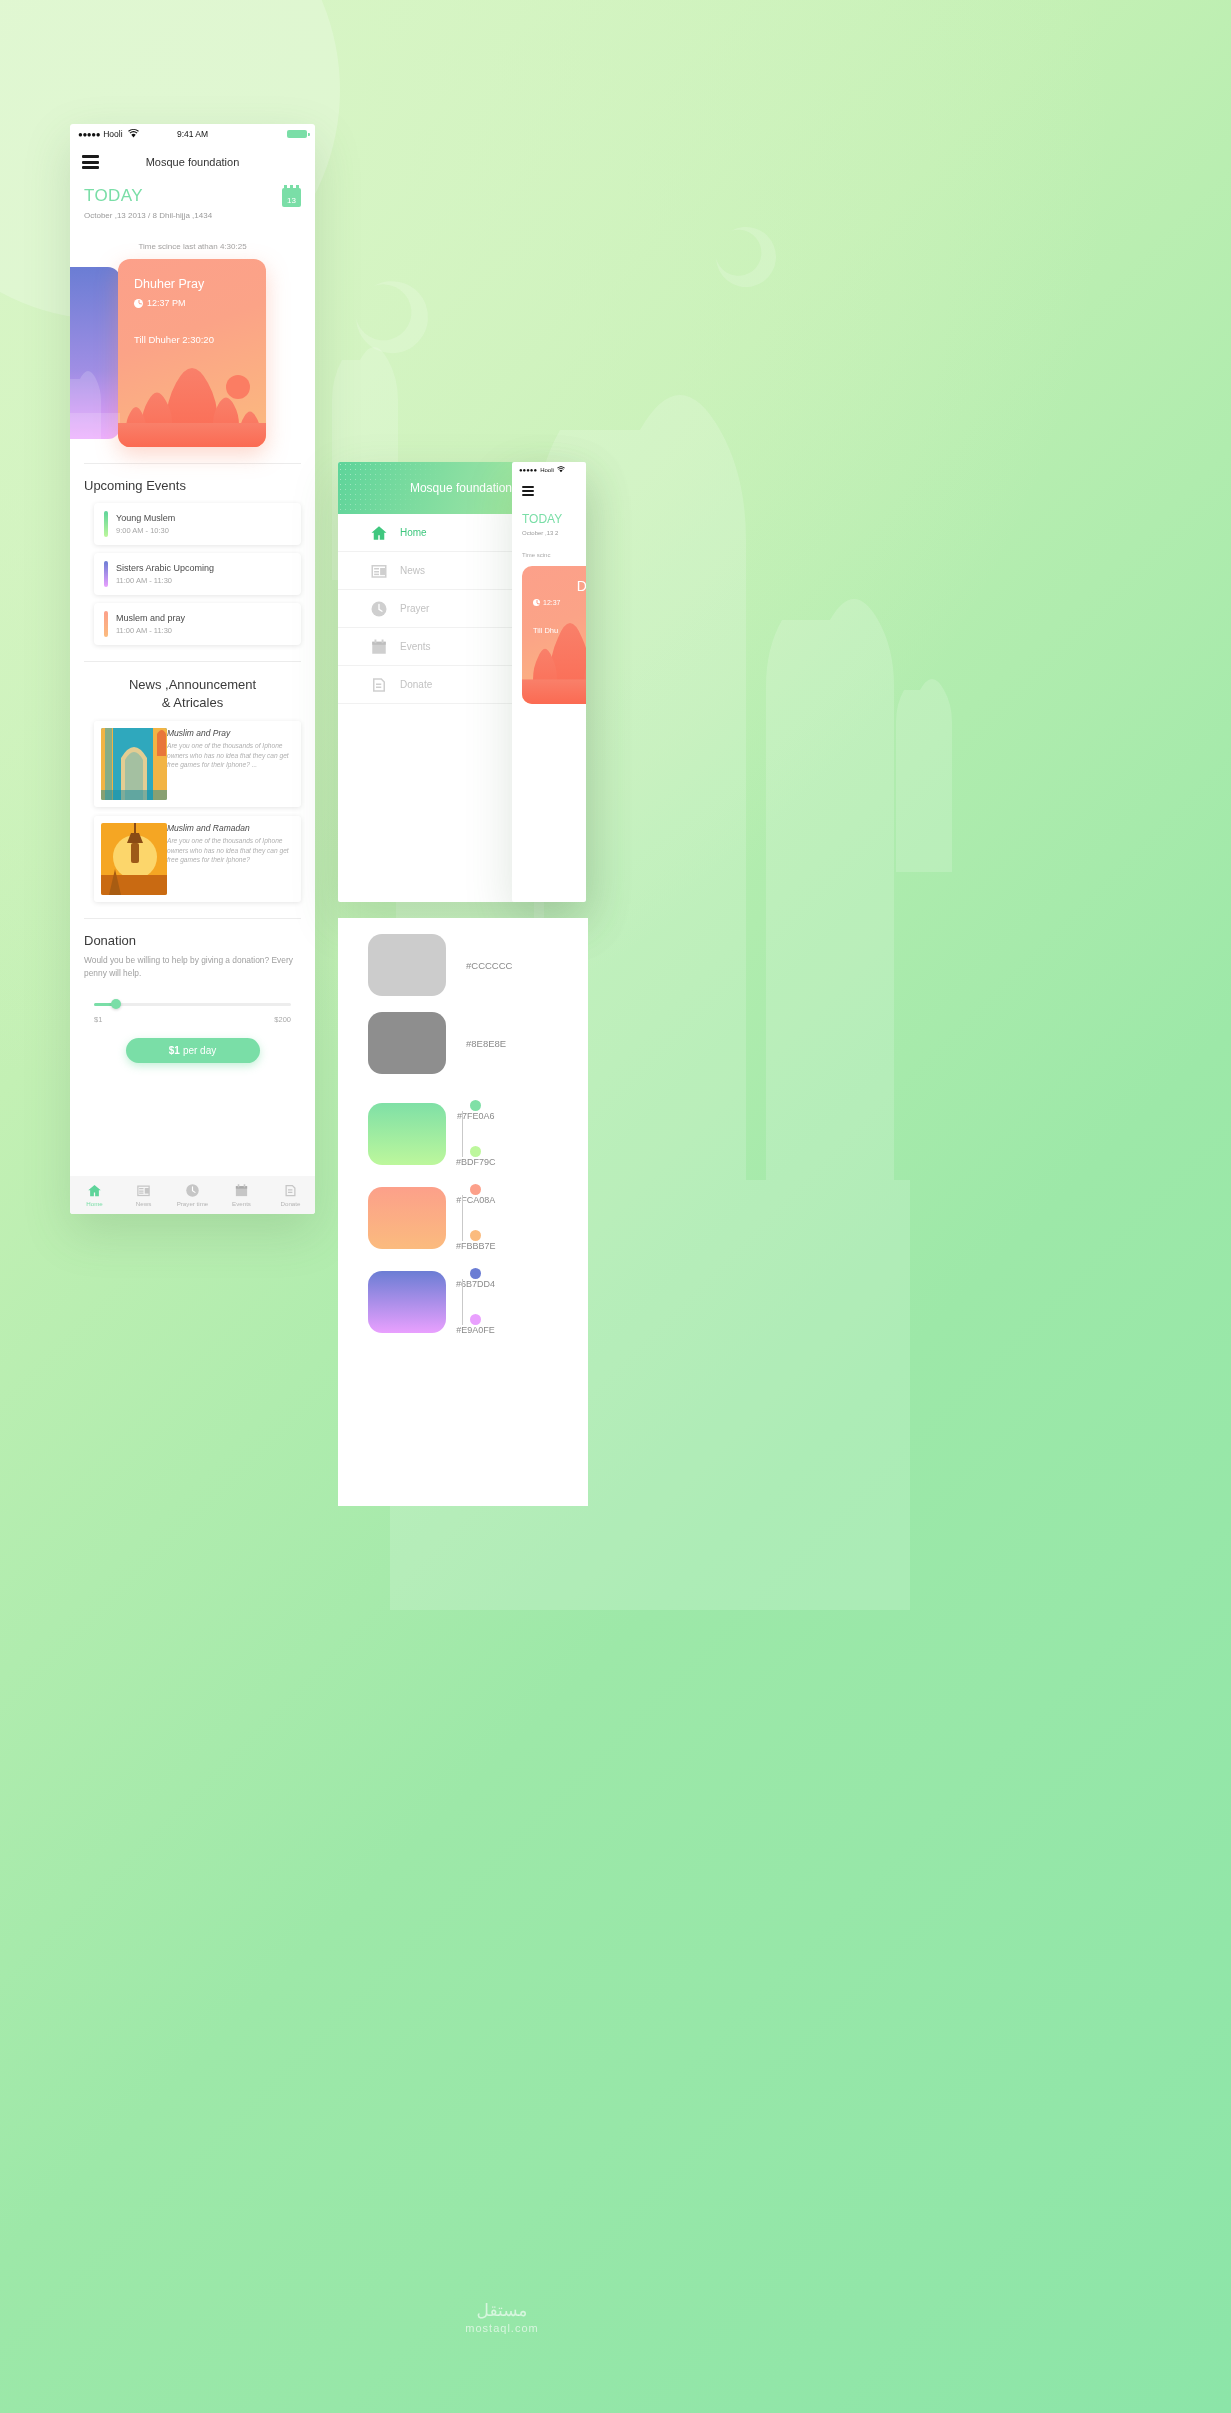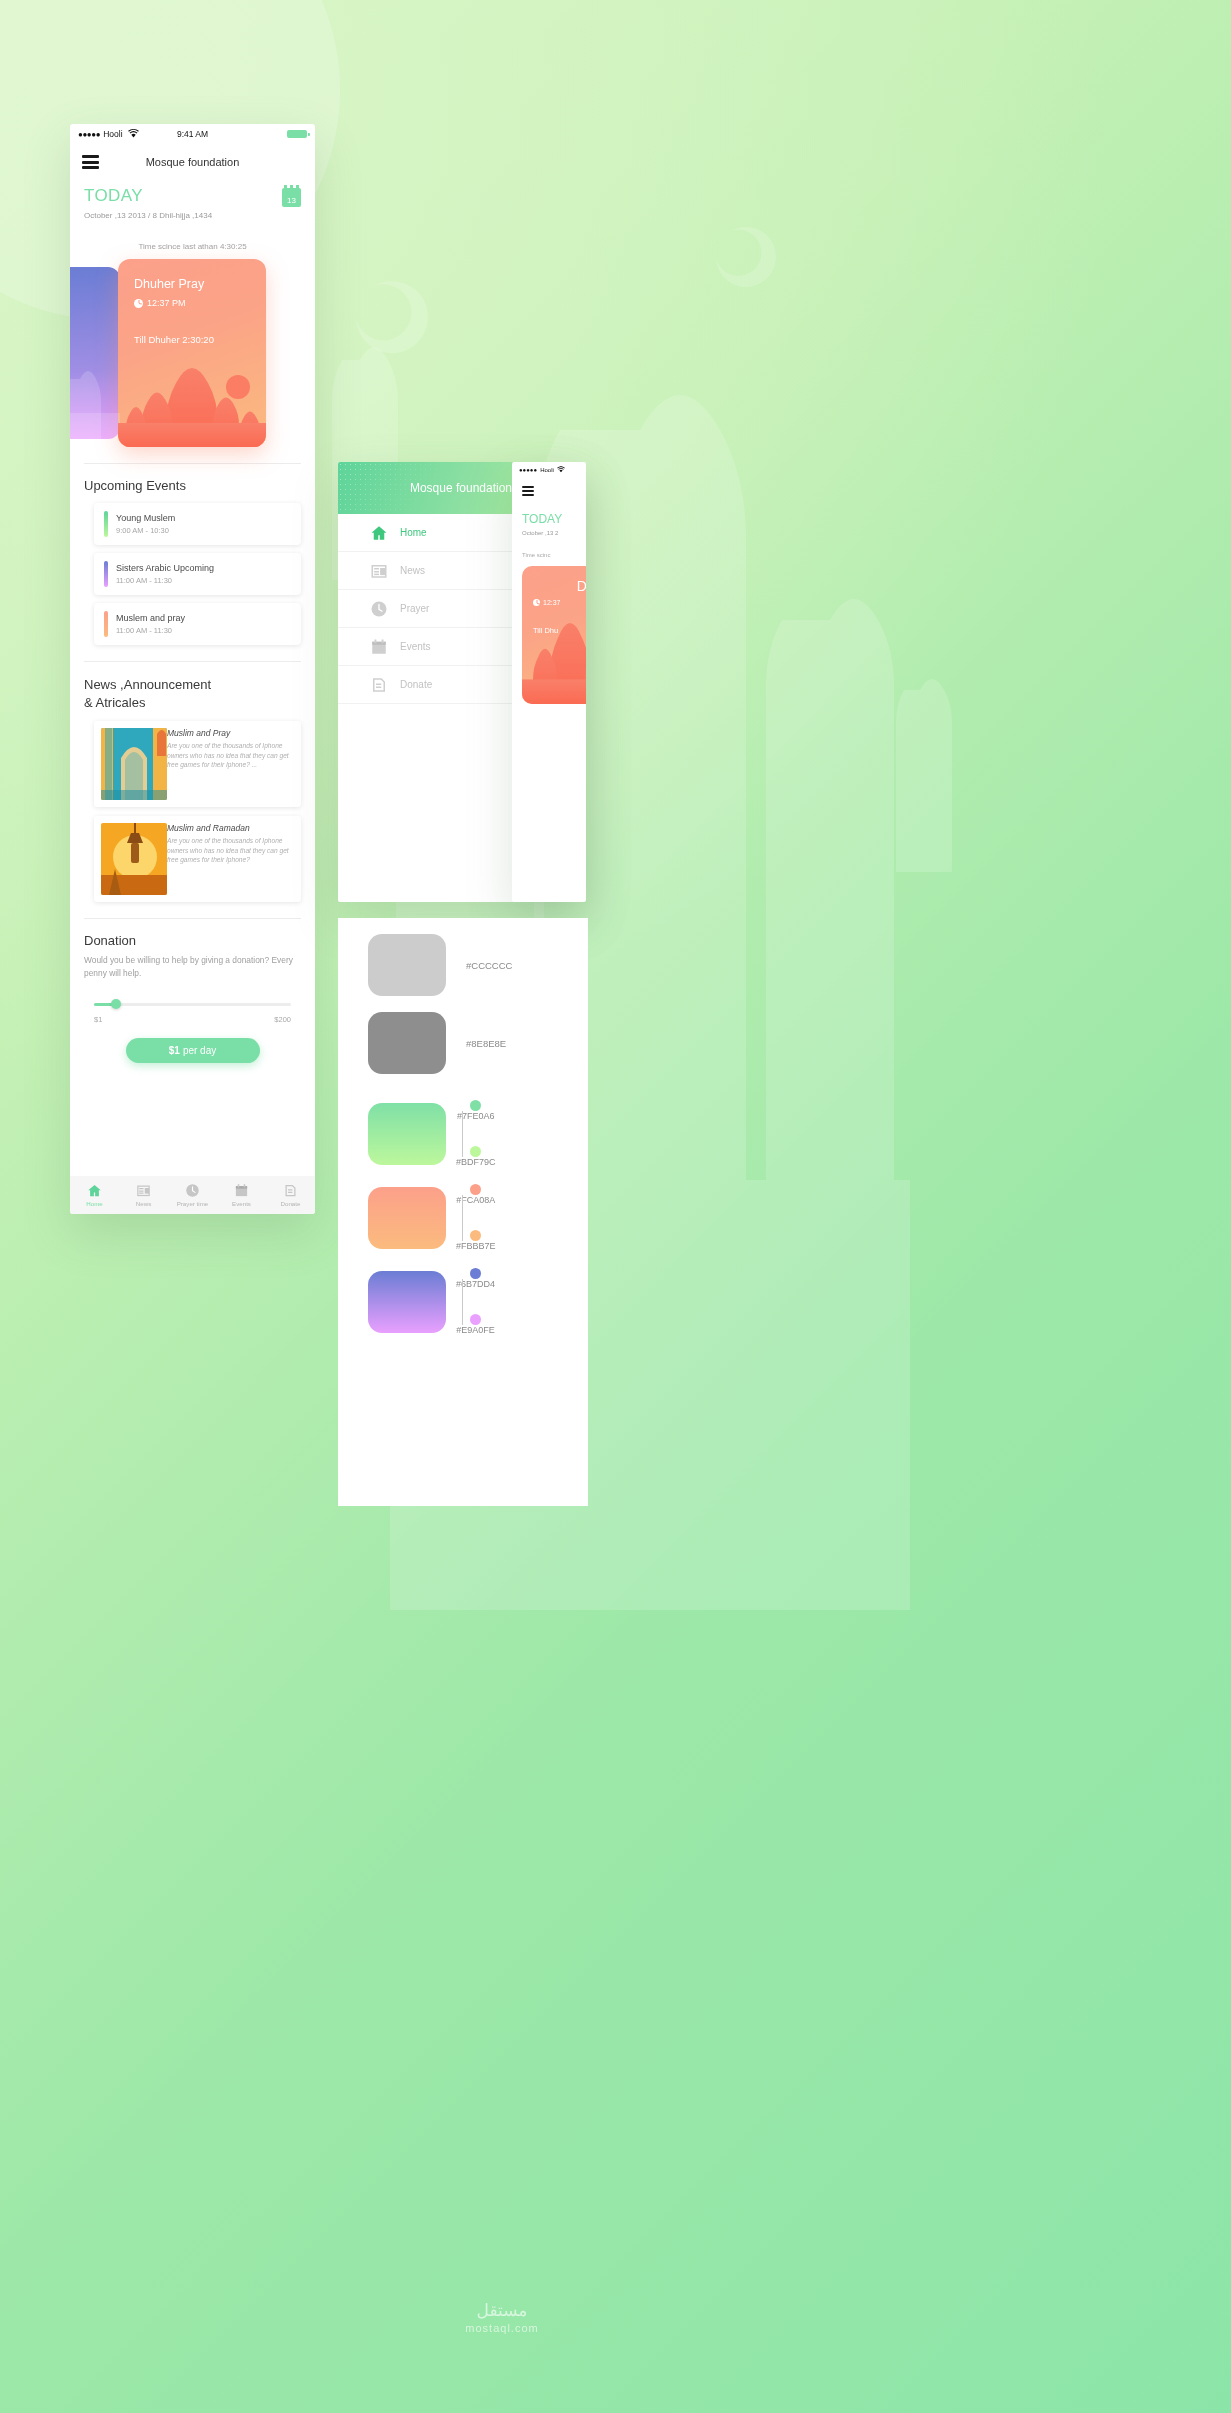"News ,Announcement" .sec-title.two-line { text-align: none -> center }
